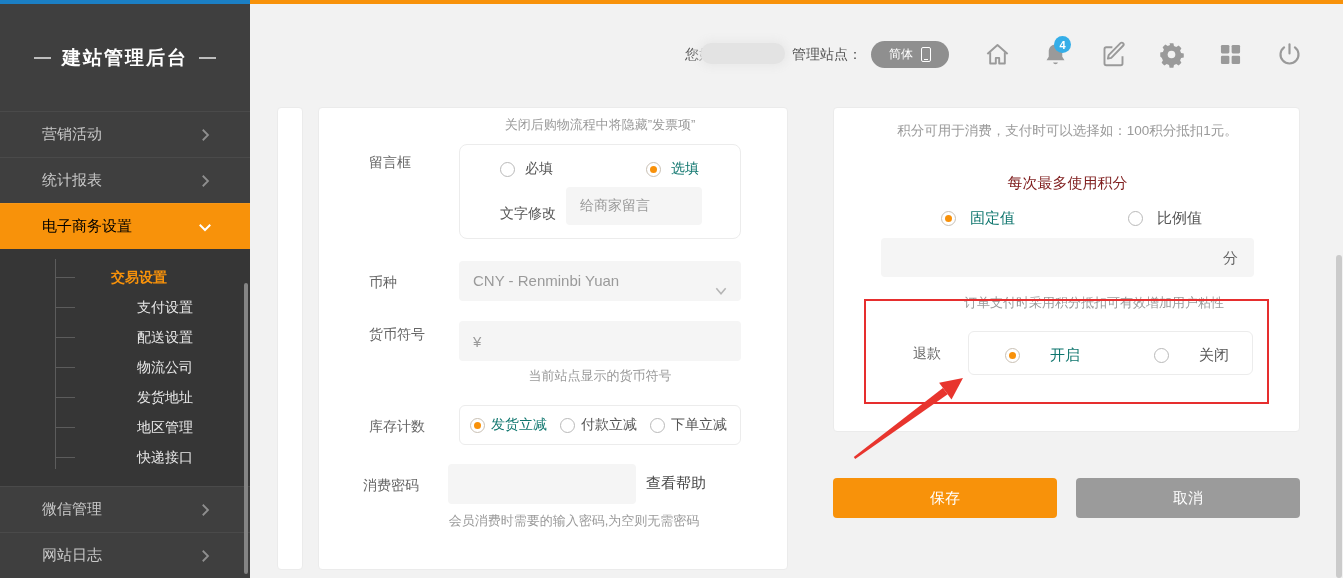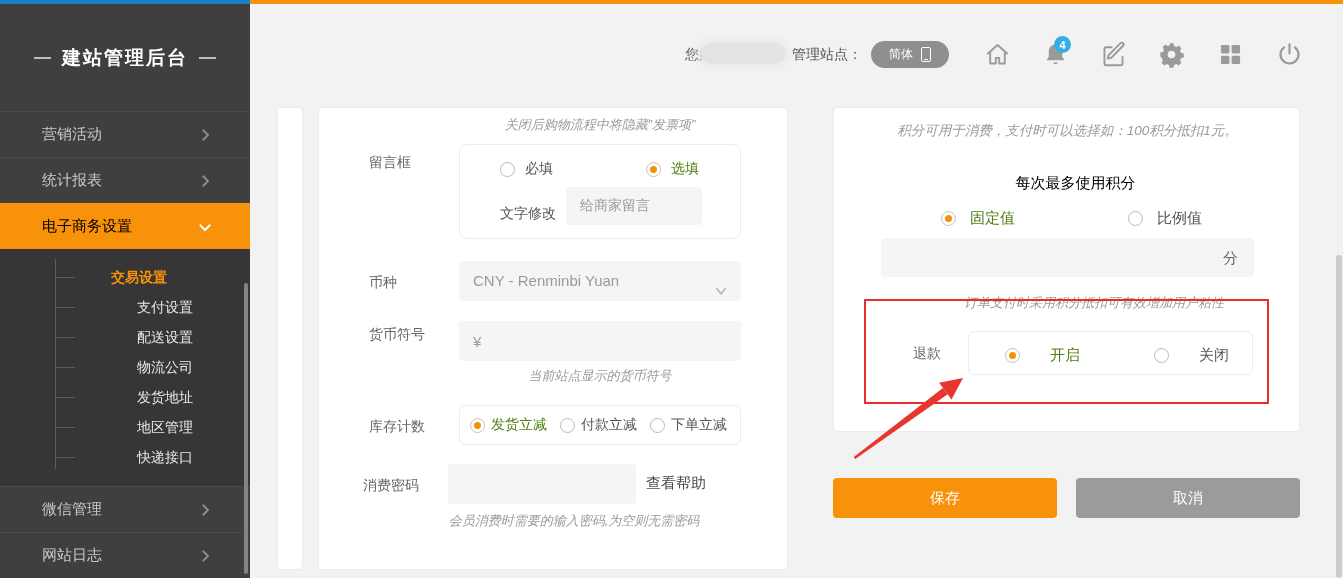"关闭后购物流程中将隐藏”发票项”" .note { font-style: italic -> none }
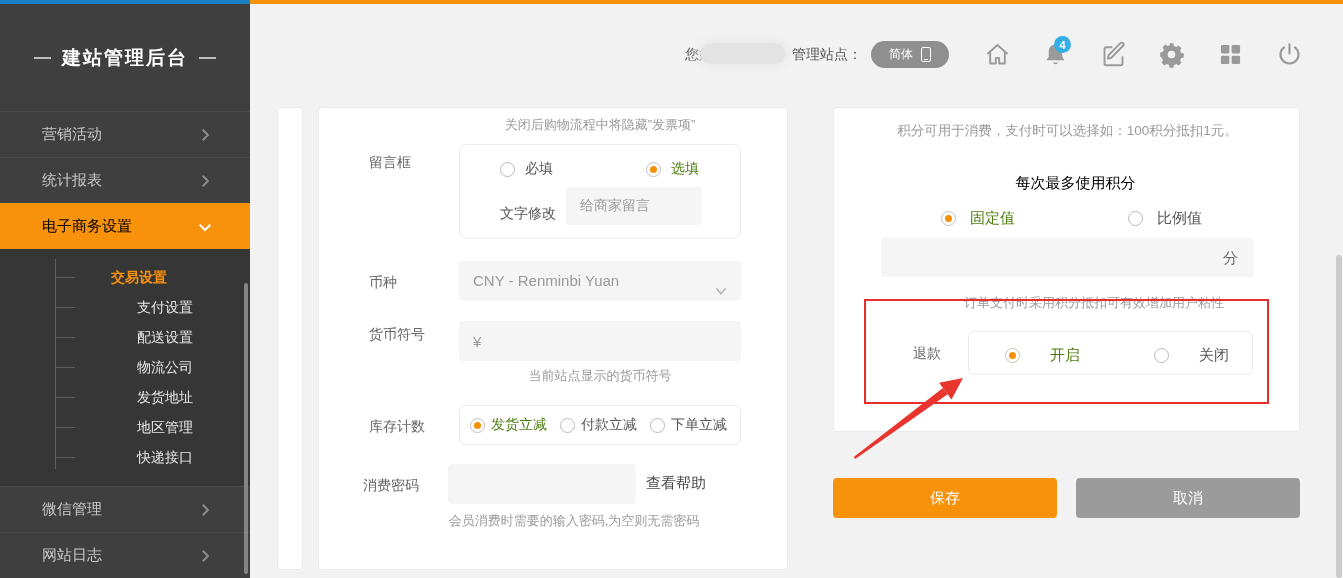"选填" .rlabel.on { color: #4d7c0f -> #0f766e }
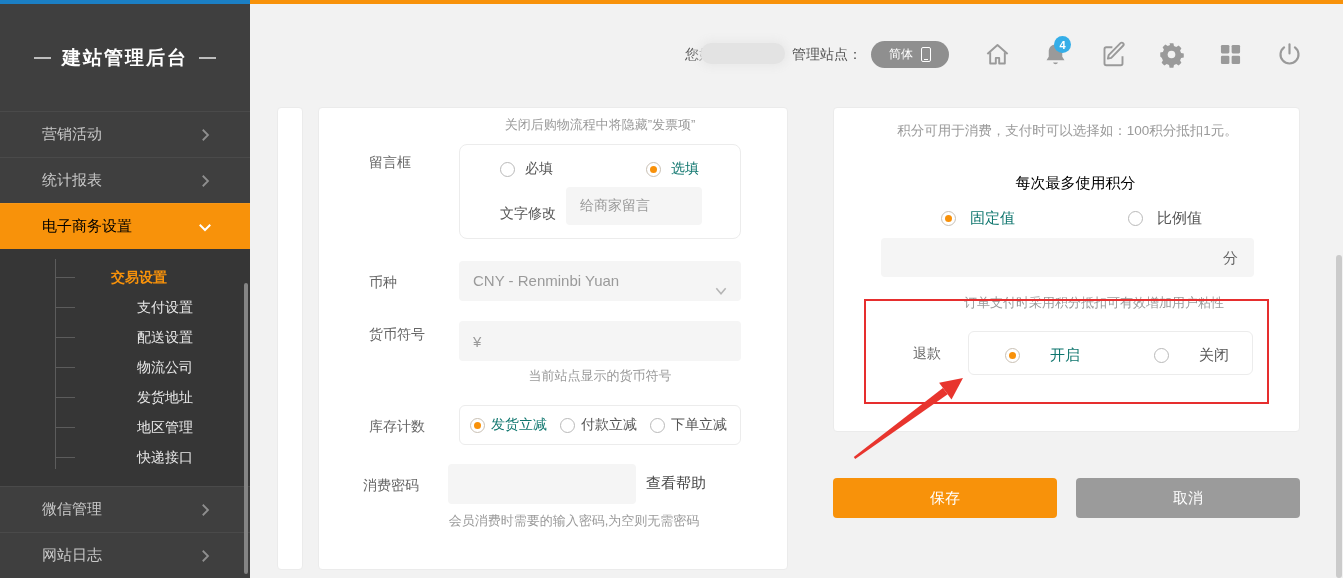"每次最多使用积分" div.abs { color: #000000 -> #7f1d1d; left: 8px -> 0 }
